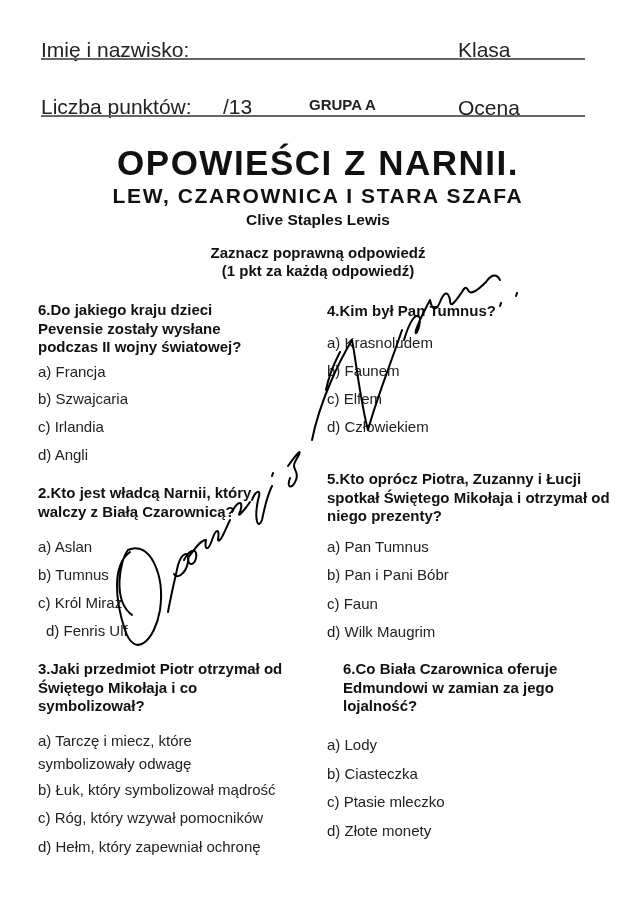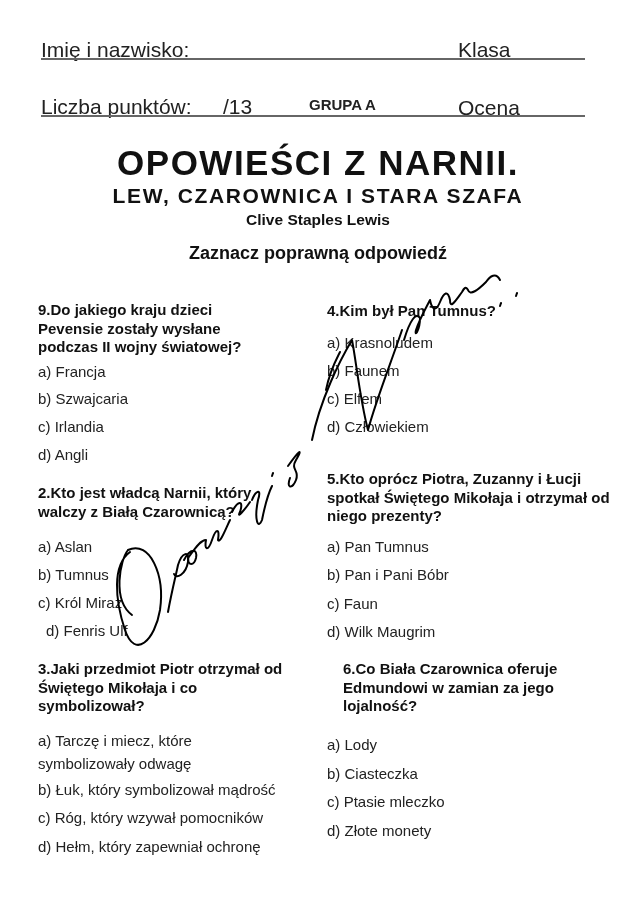"Zaznacz poprawną odpowiedź" .instr { font-size: 18px -> 15px }
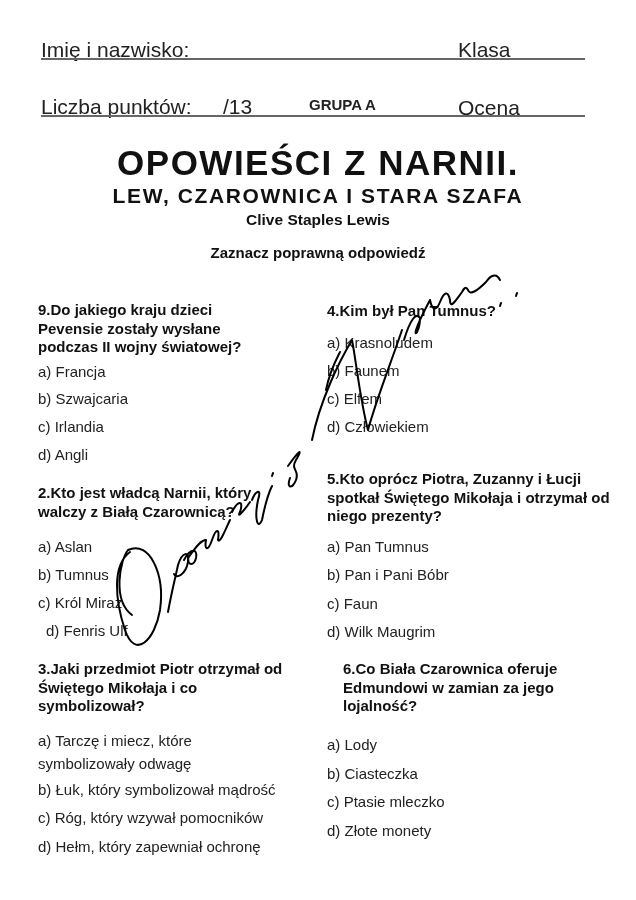"(1 pkt za każdą odpowiedź)" div { html: none -> <div>(1 pkt za każdą odpowiedź)</div> }
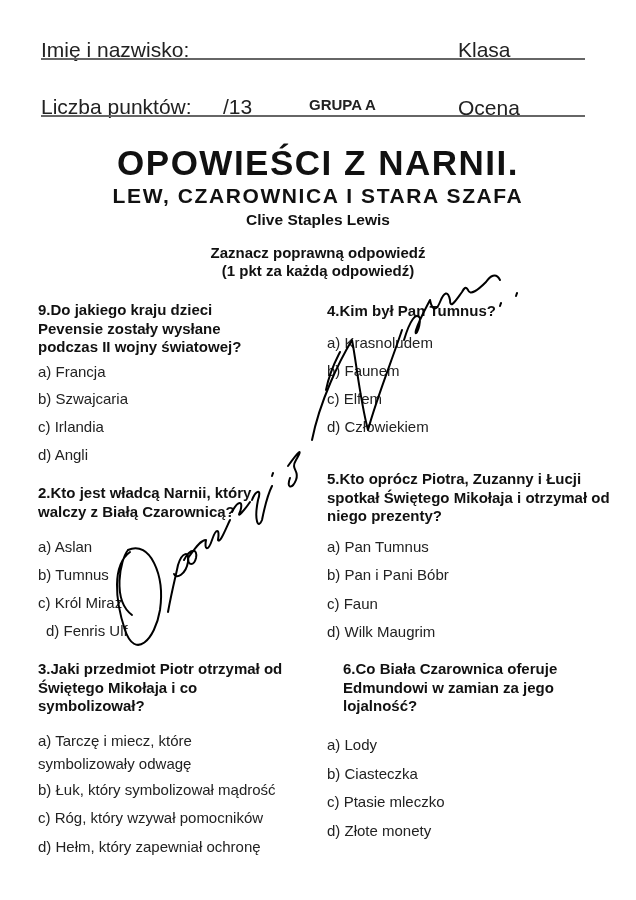"9.Do jakiego kraju dzieci Pevensie" div.q { text: 9.Do -> 6.Do }
